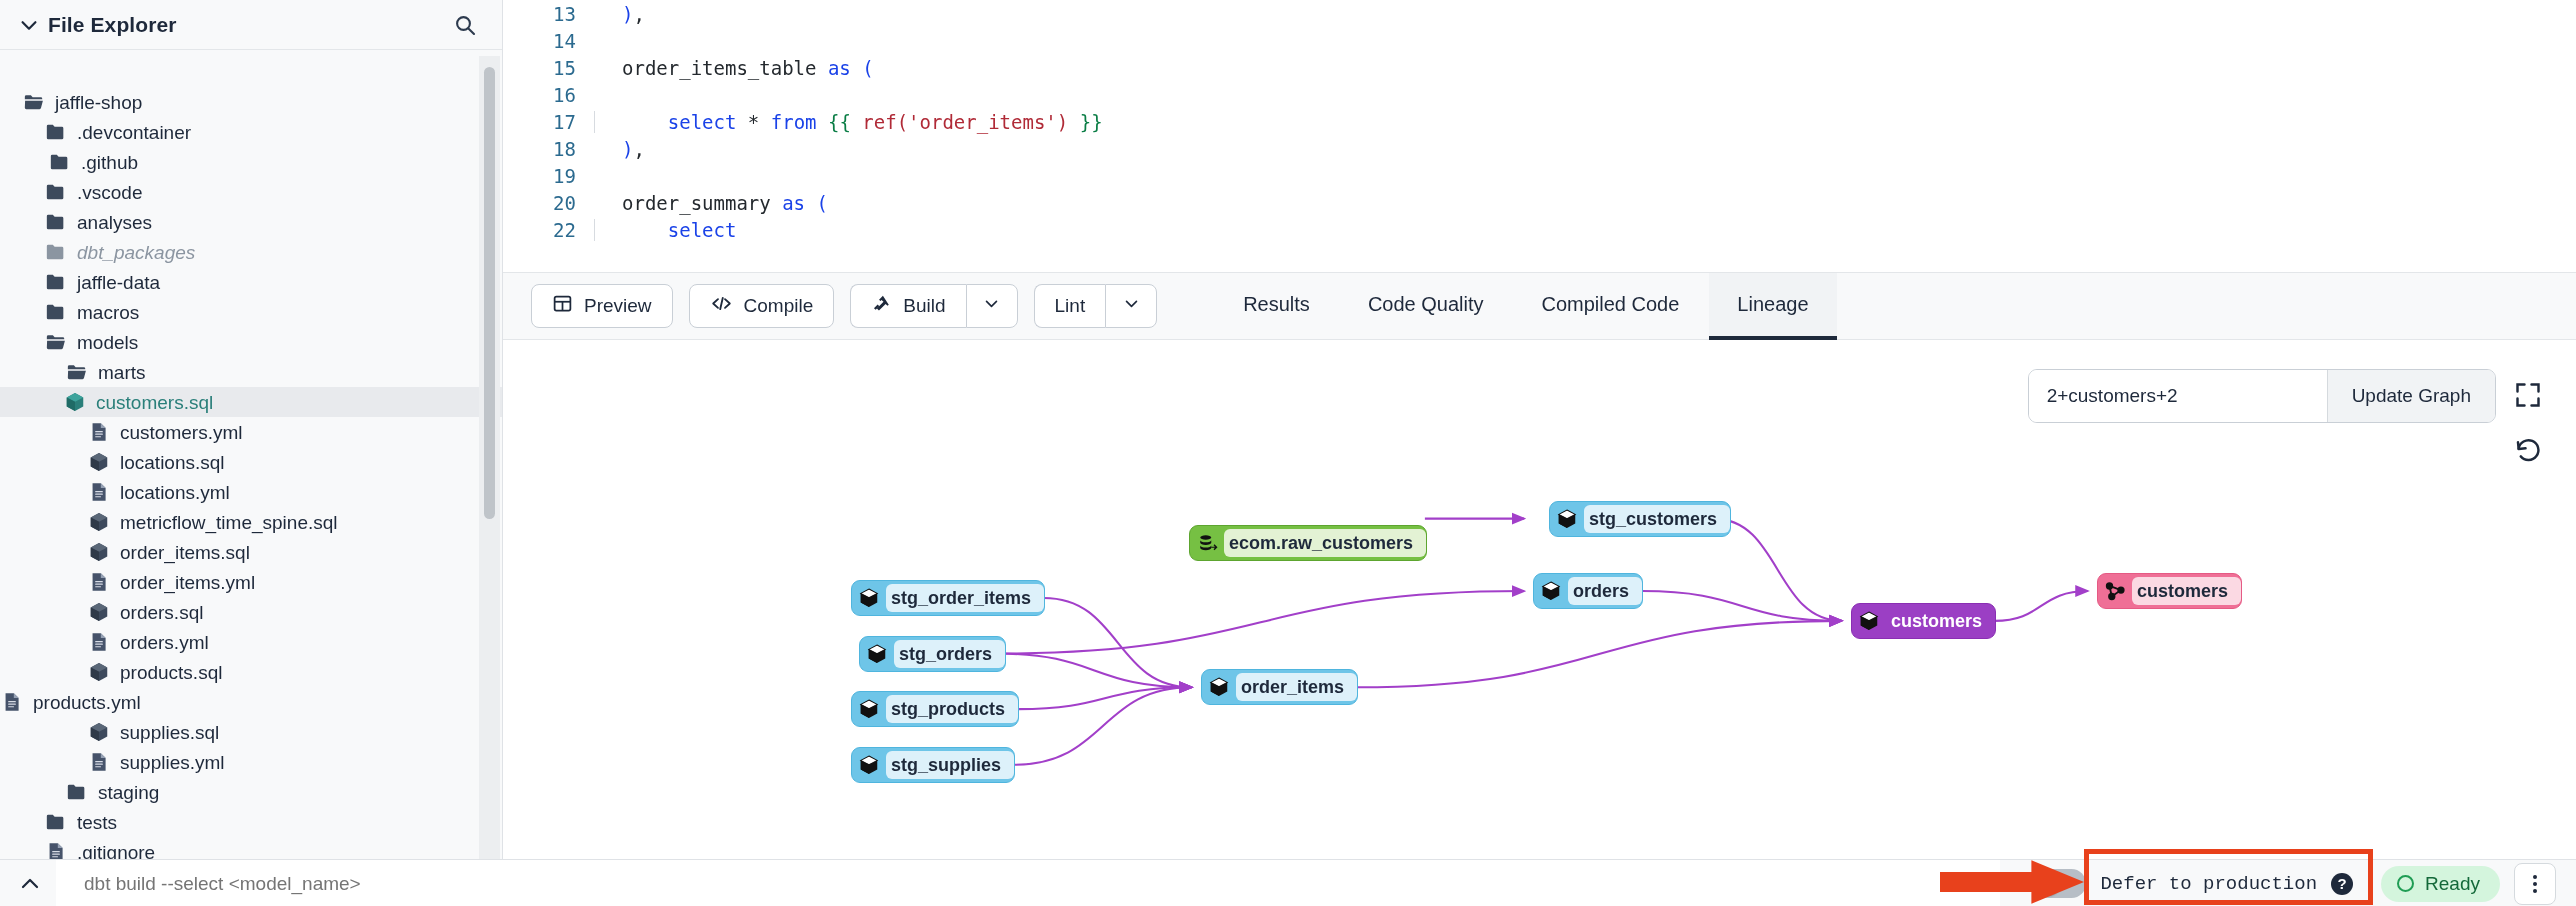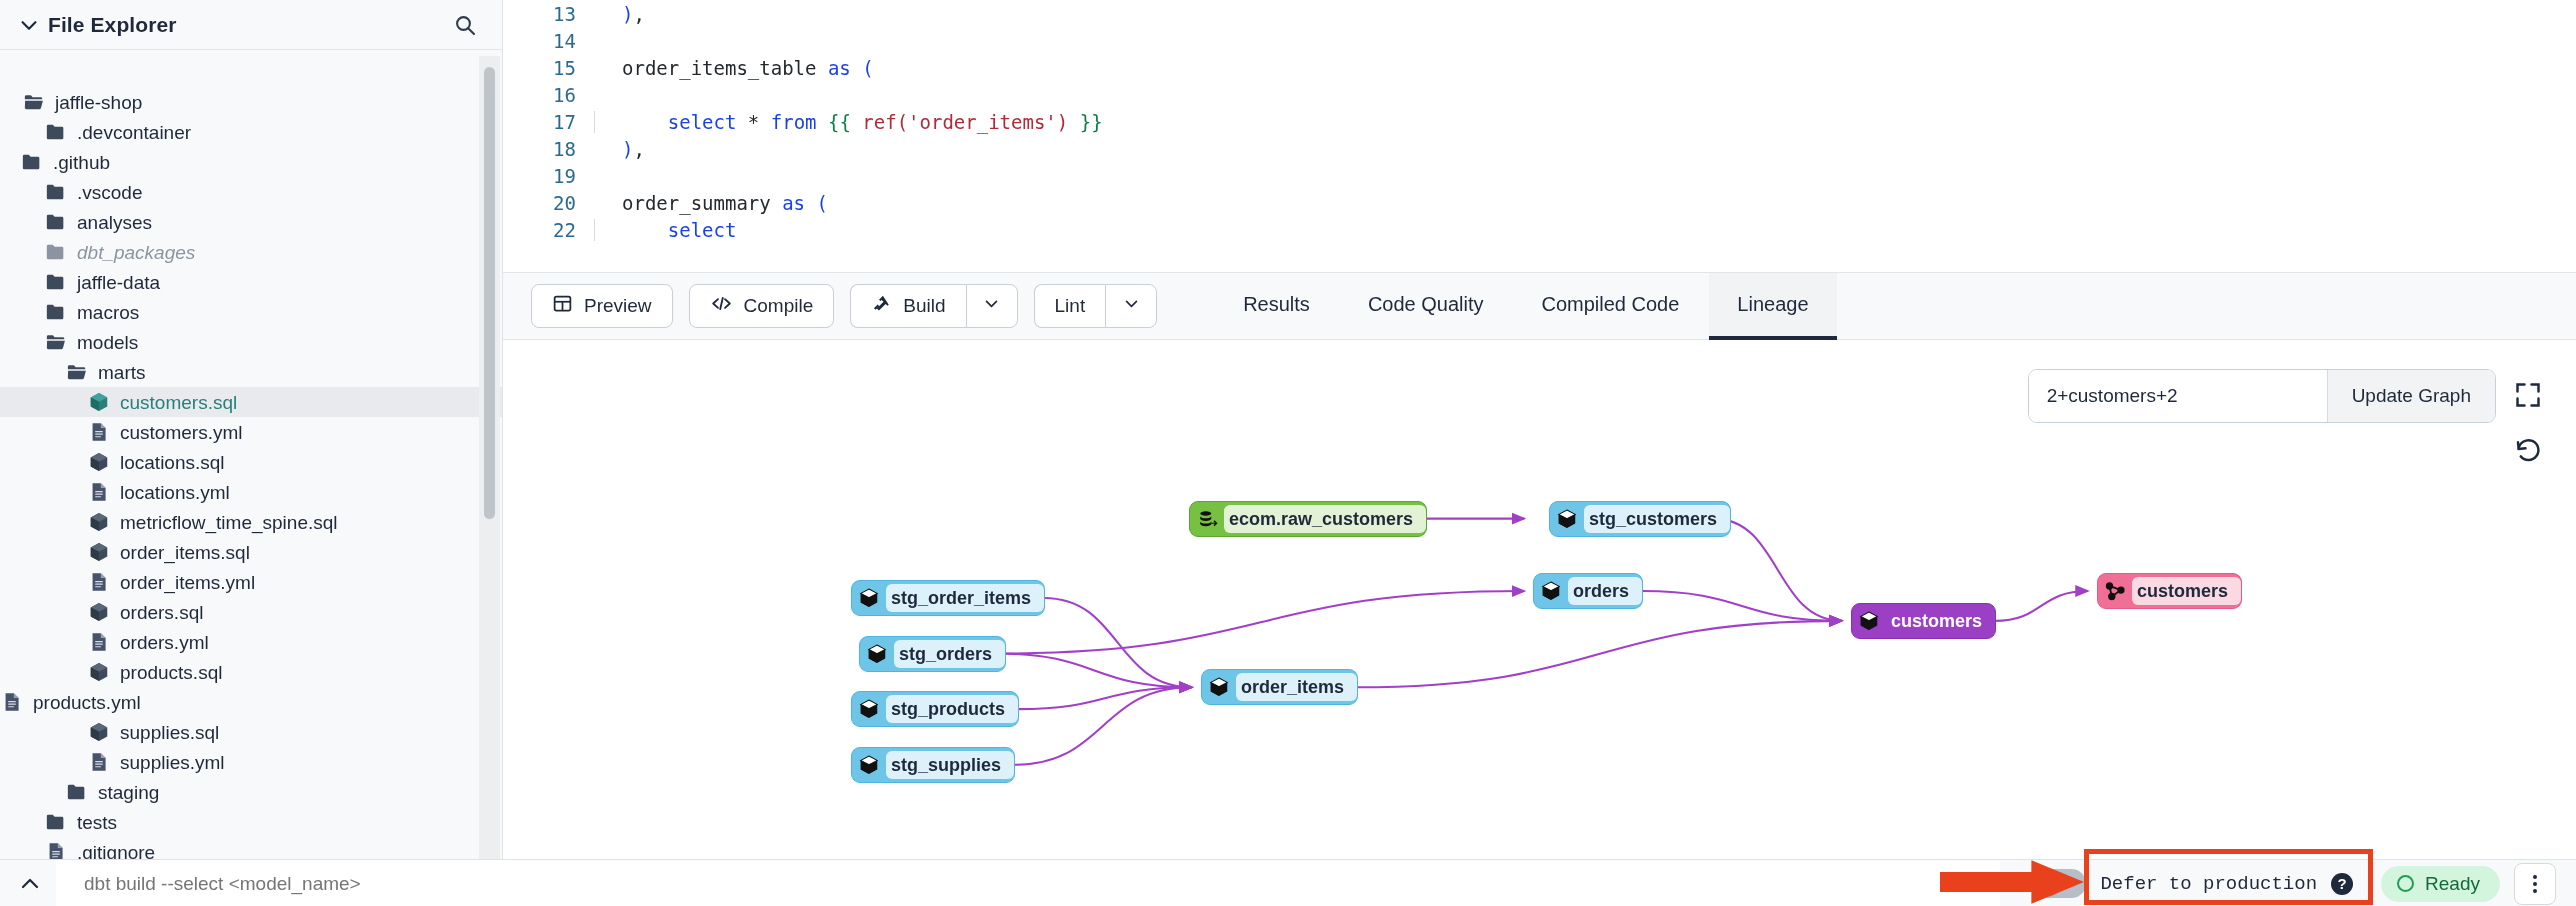".github" div.tree-row { padding-left: 20px -> 48px }
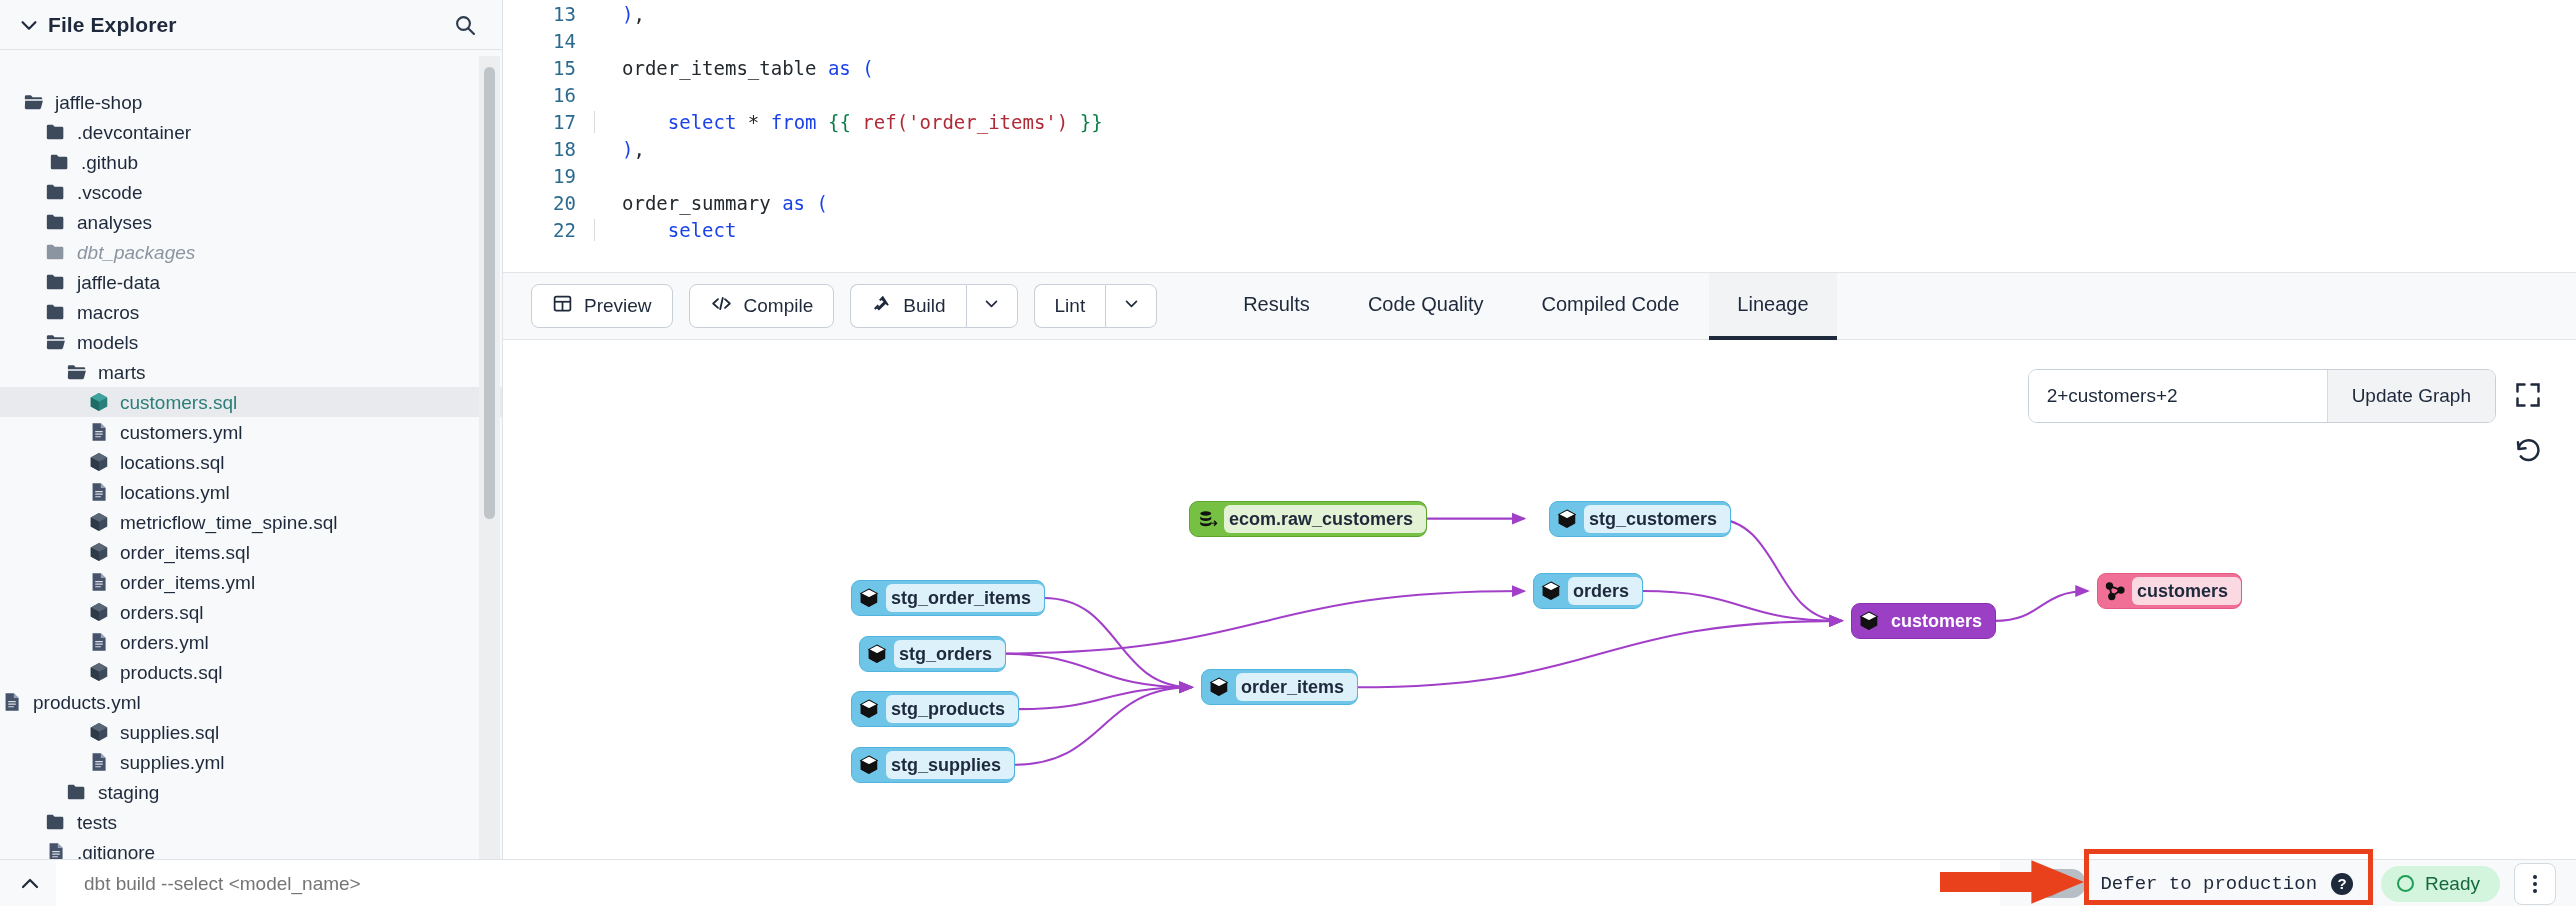"customers.sql" div.tree-row { padding-left: 87px -> 63px }
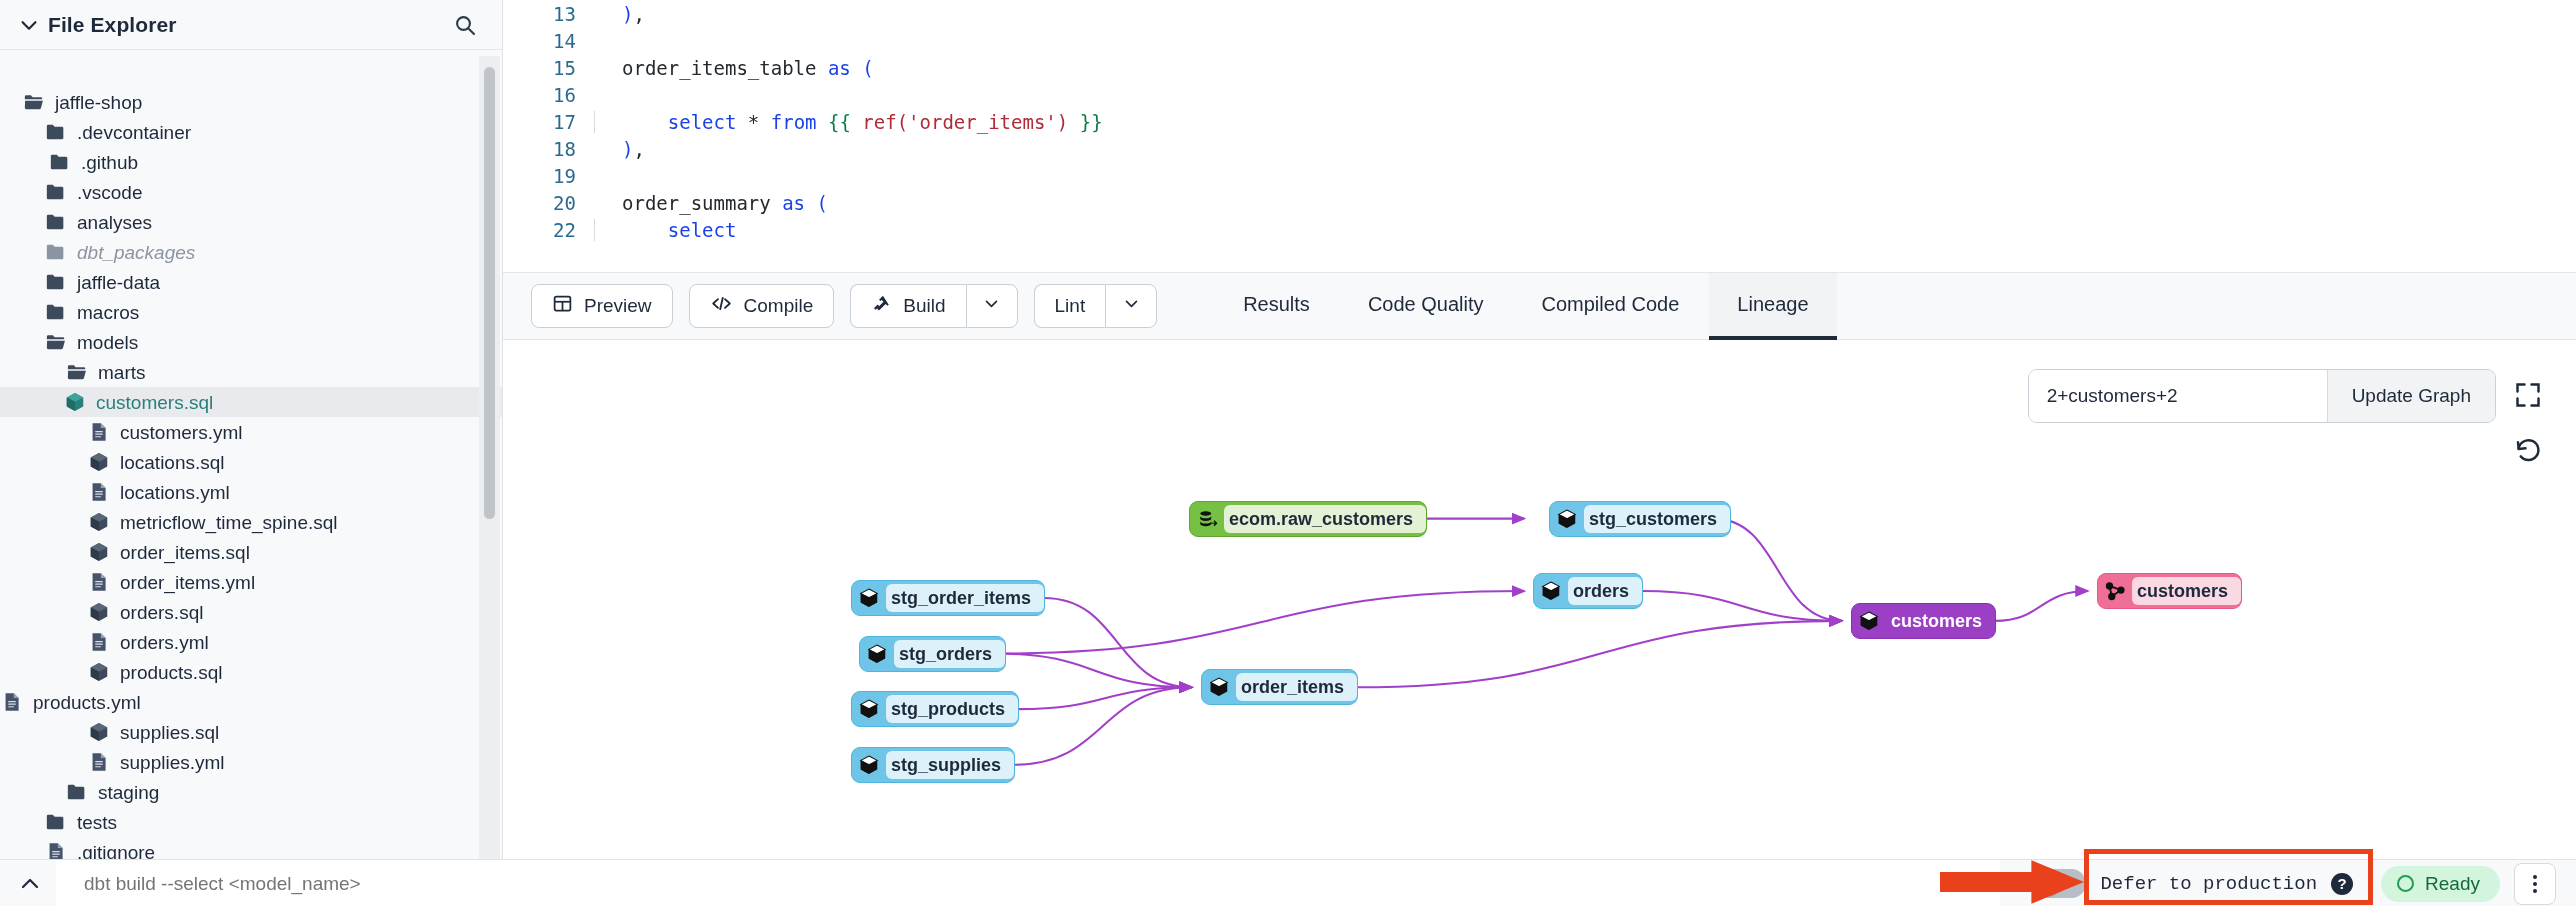"ecom.raw_customers" .node.source { margin-top: none -> 24px }
